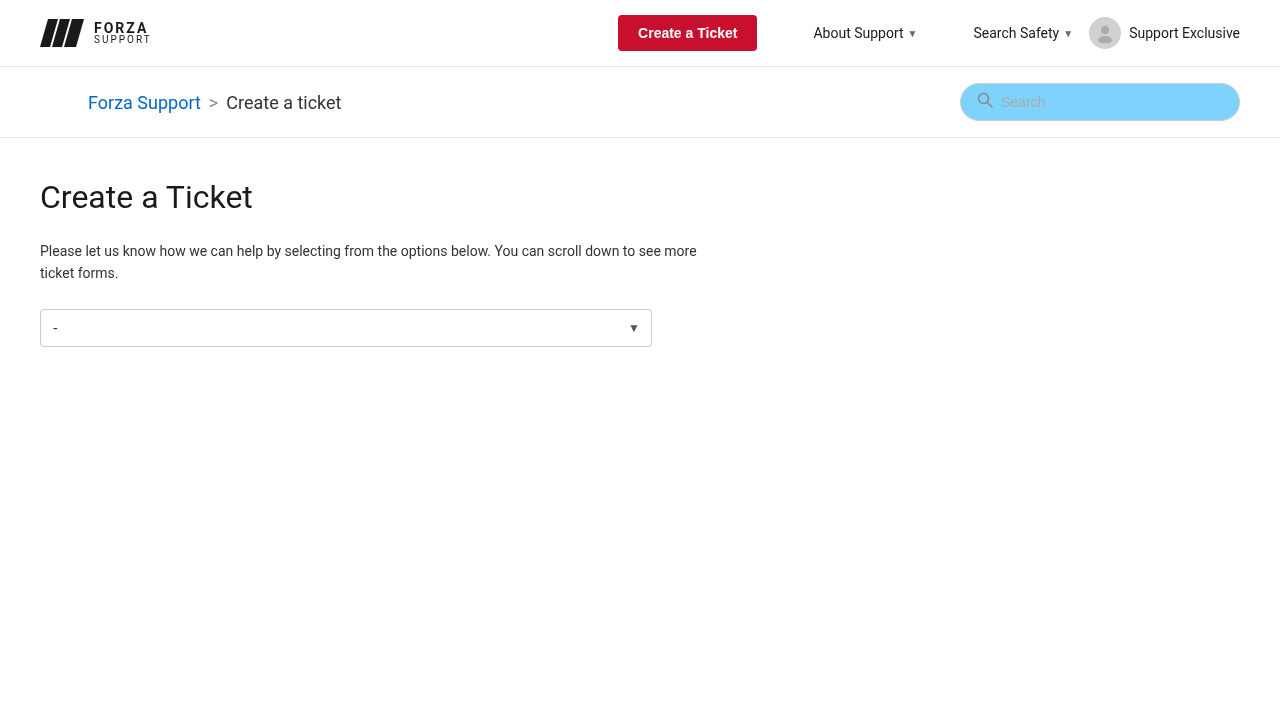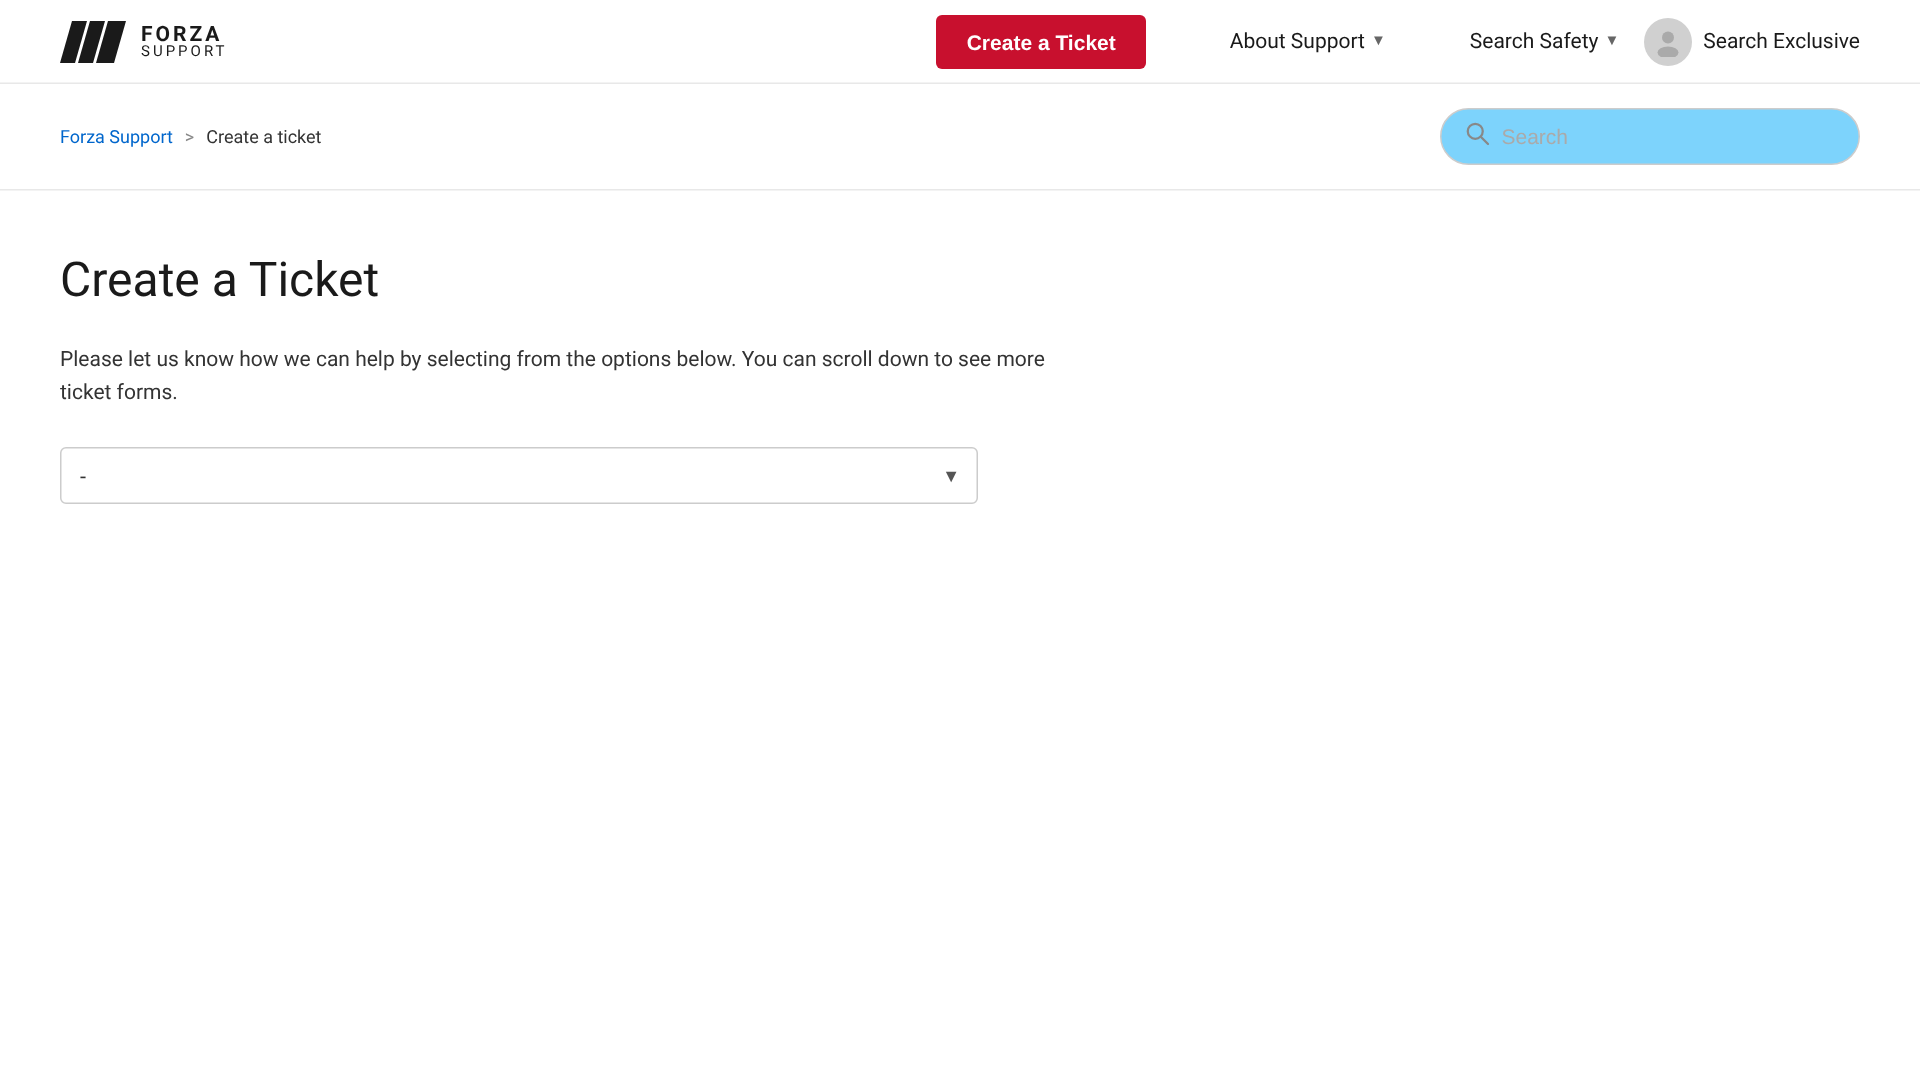"FORZA" .header { height: 56px -> 67px }
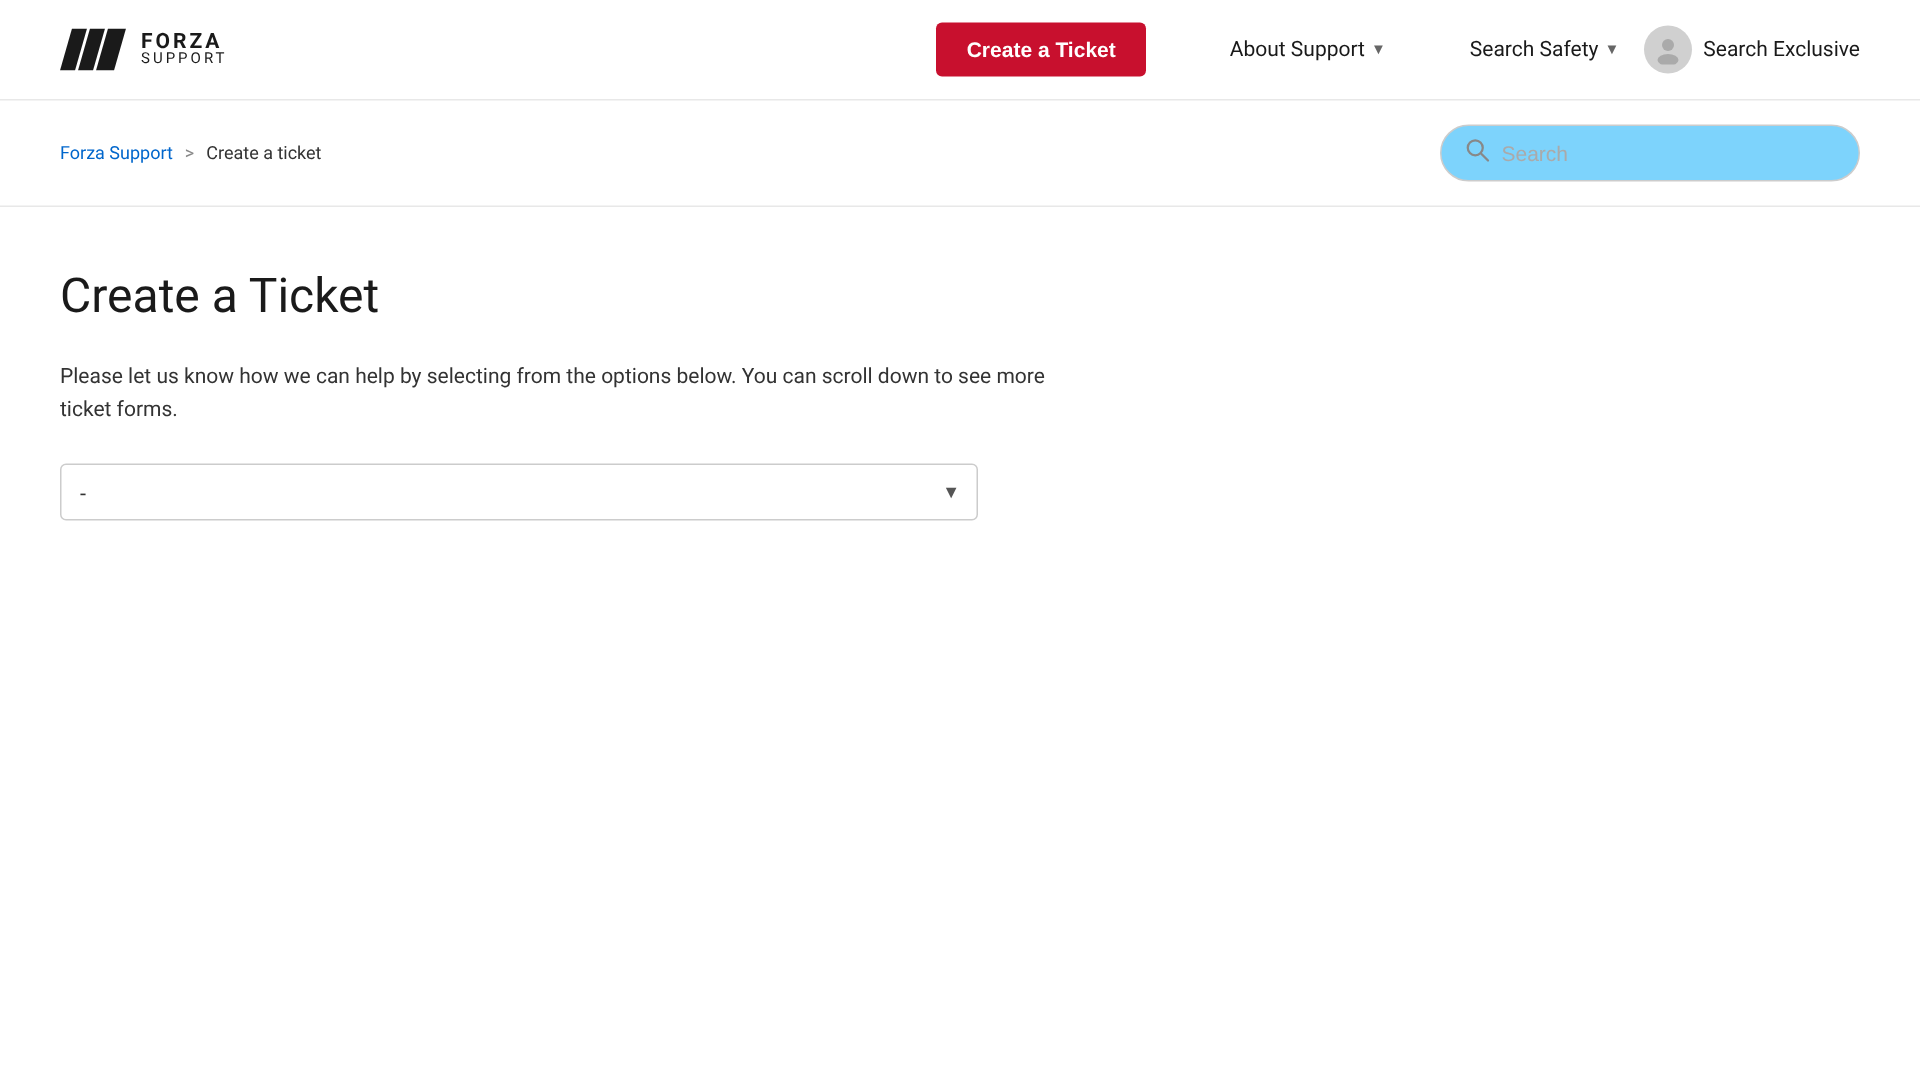"Search Exclusive" span.user-name { text: Search -> Support }
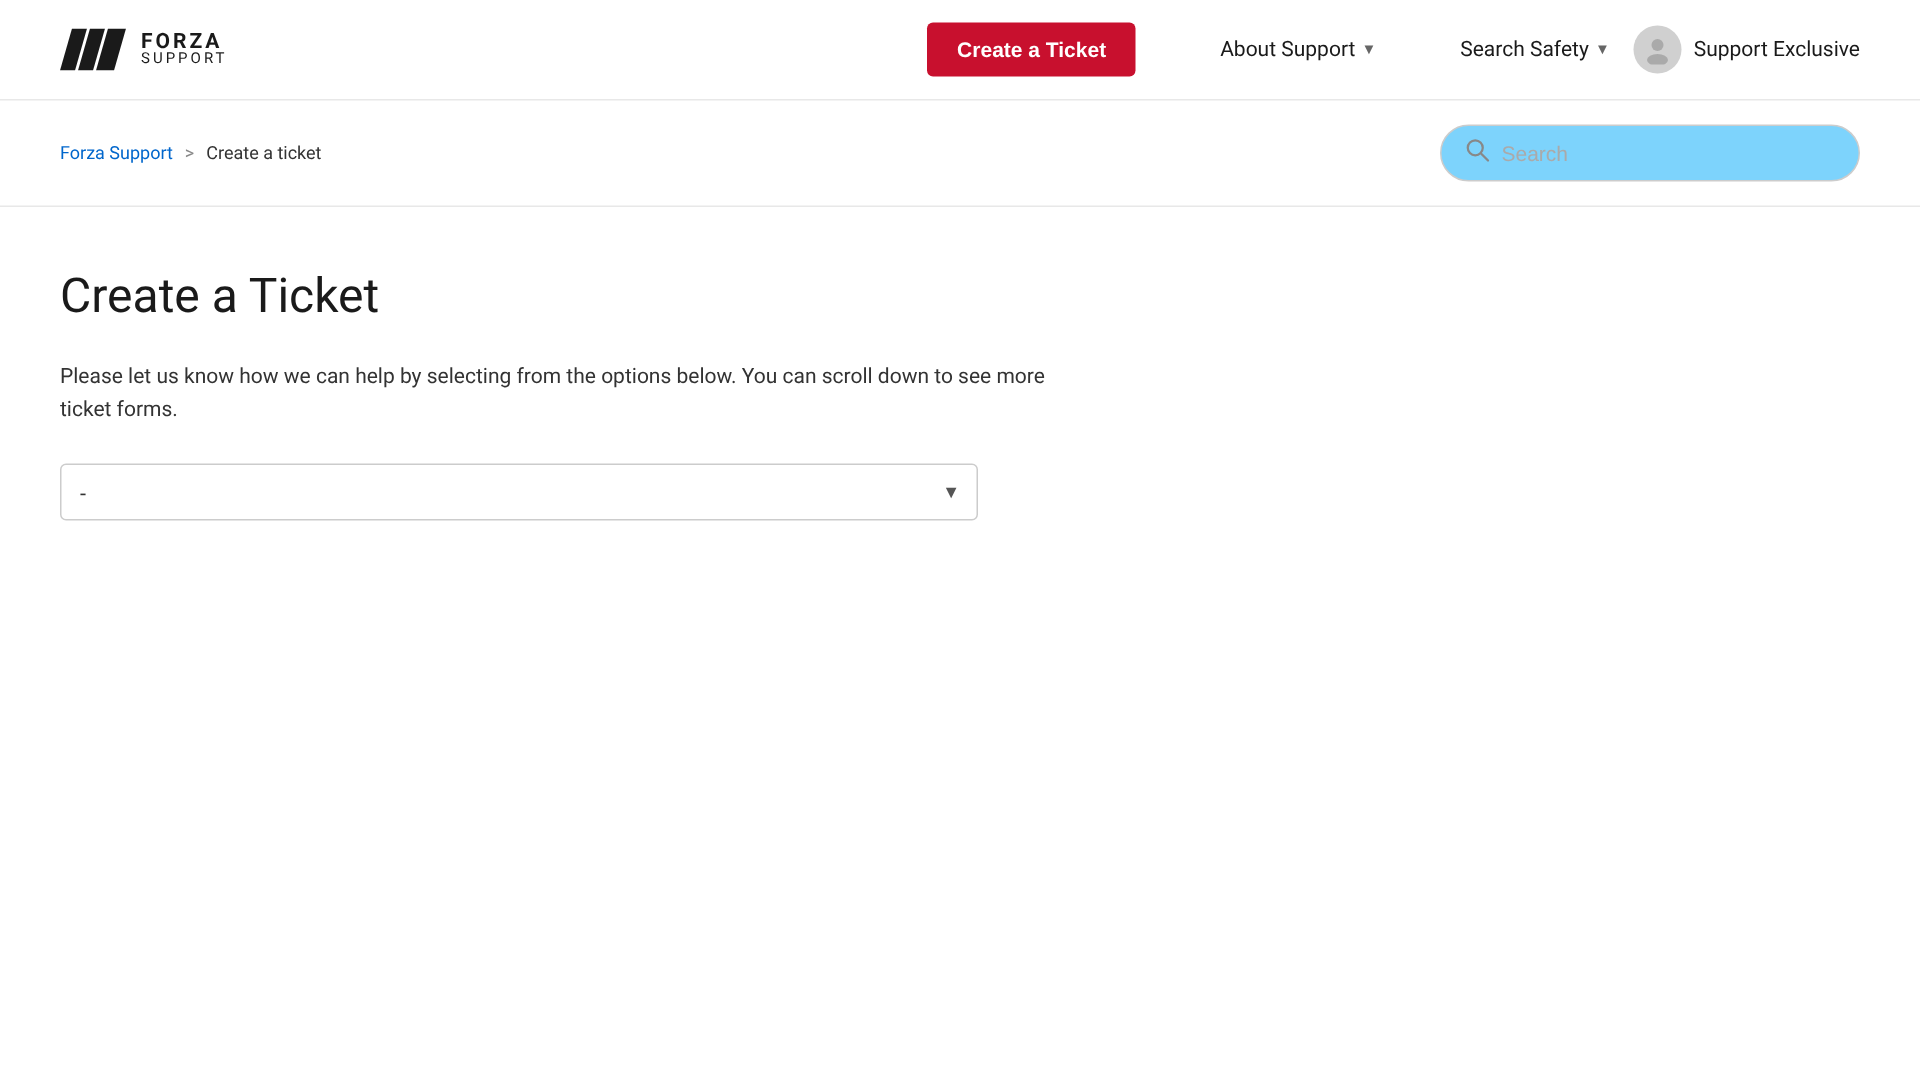"Forza Support" .breadcrumb { font-size: 12px -> 18px; margin-left: none -> 48px }
